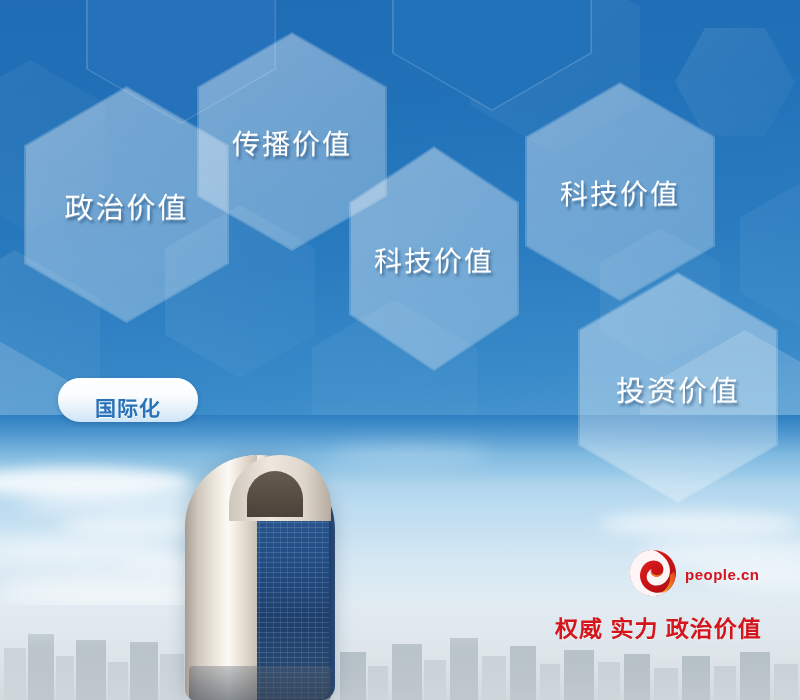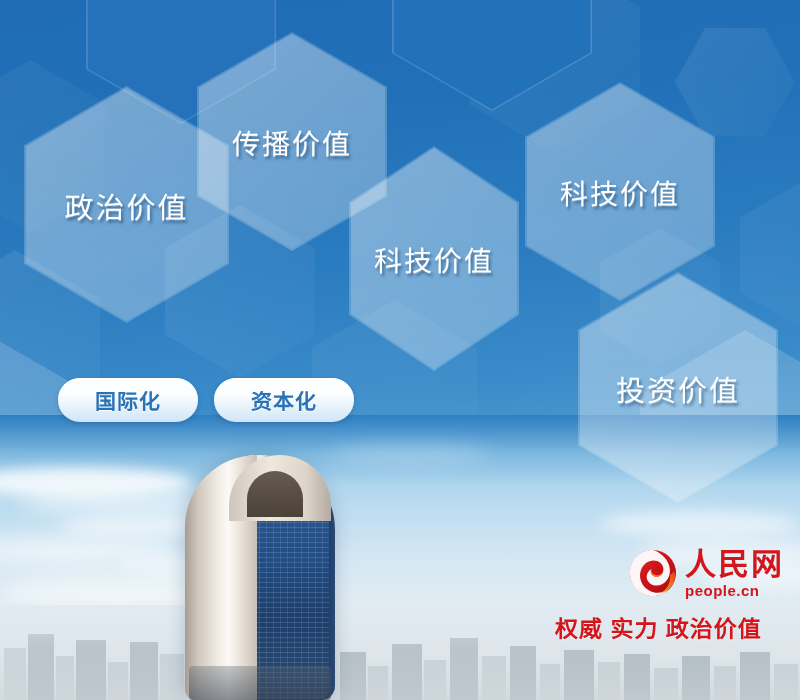"国际化" .pill { align-items: center -> flex-end }
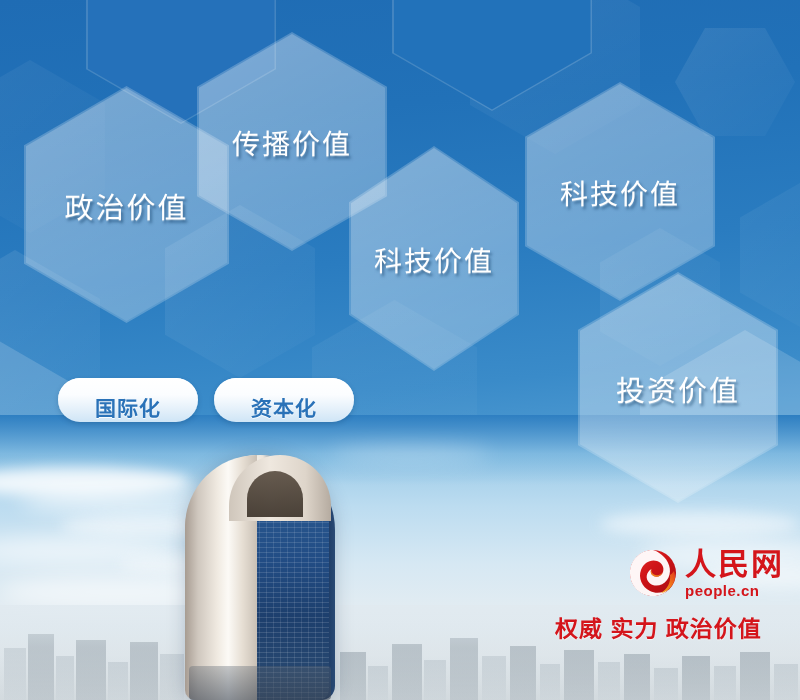"资本化" div.pill { html: <div> <span>资本化</span> </div> -> none }
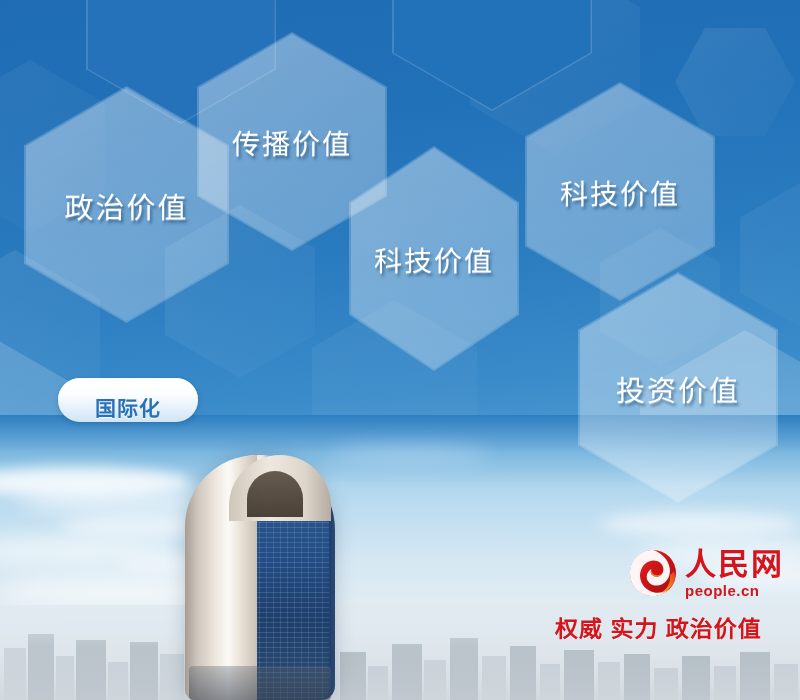"人民网" span.logo-cn { html: <span>人民网</span> -> none }
